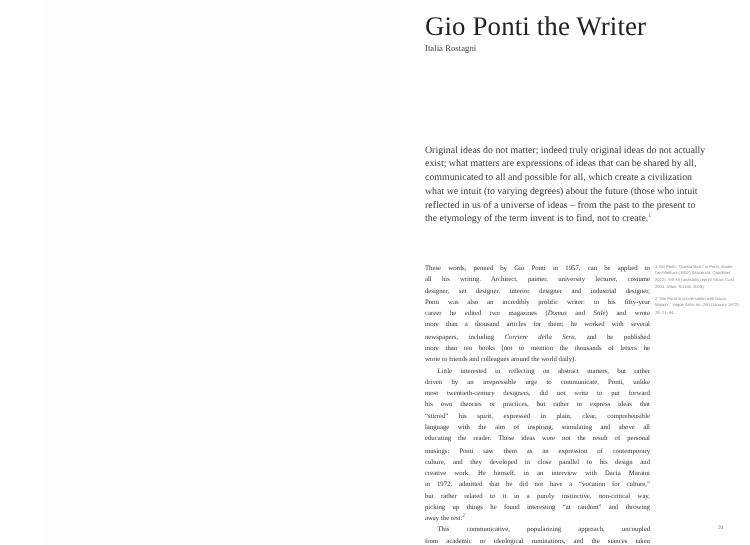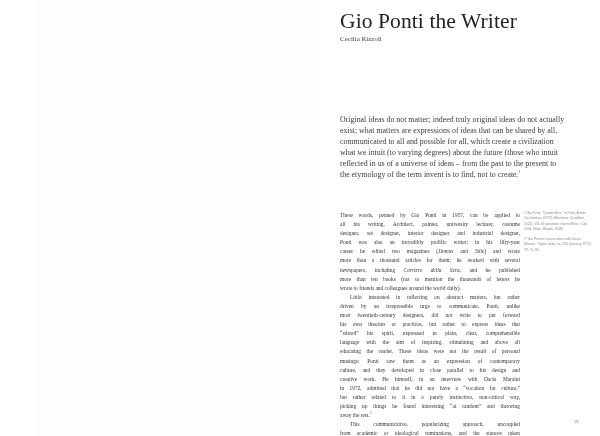"Cecilia Rizzoli" div.author { text: Cecilia Rizzoli -> Italia Rostagni }
